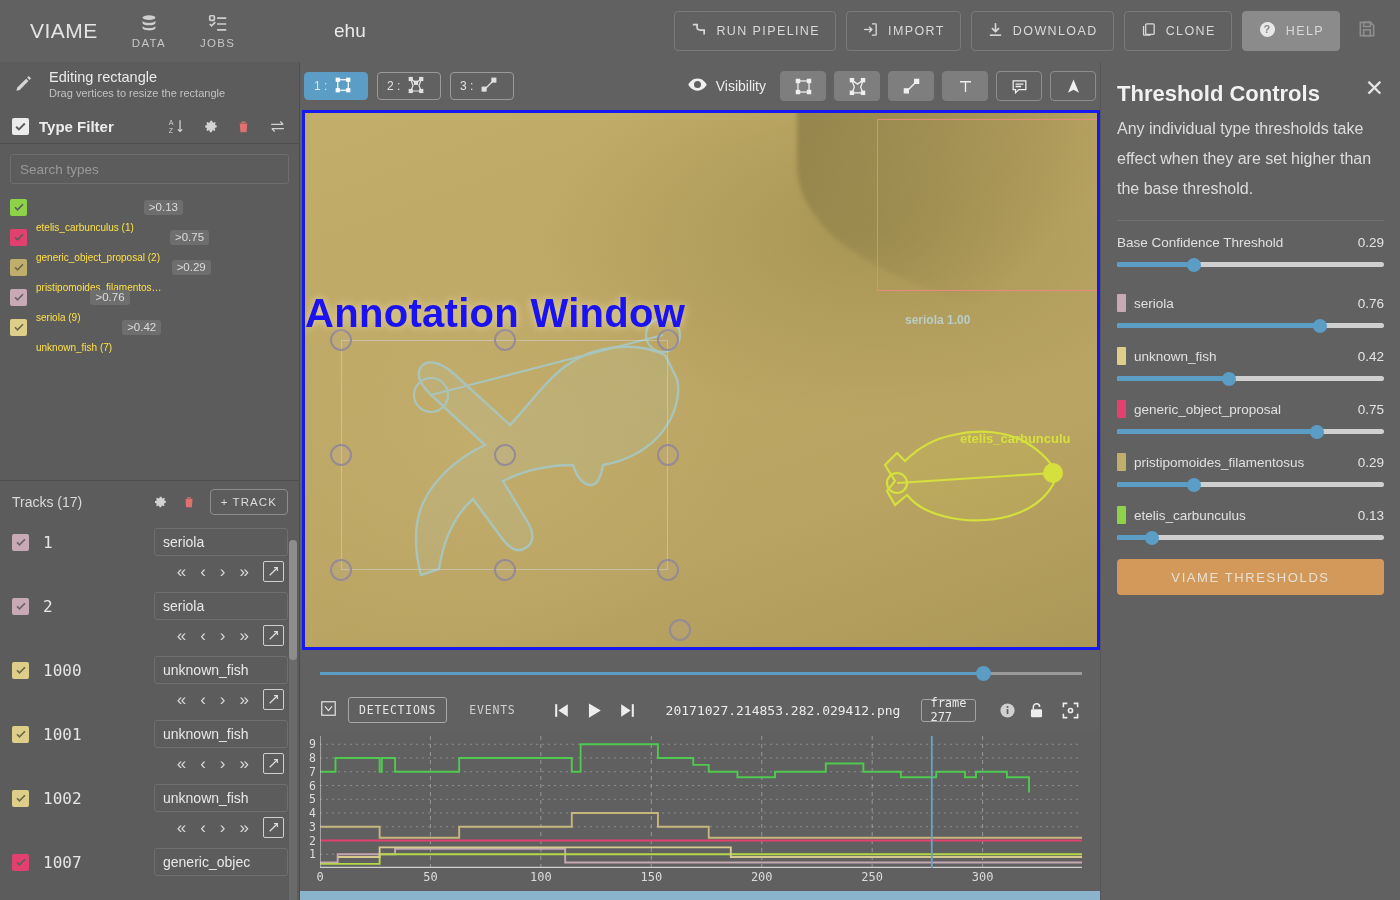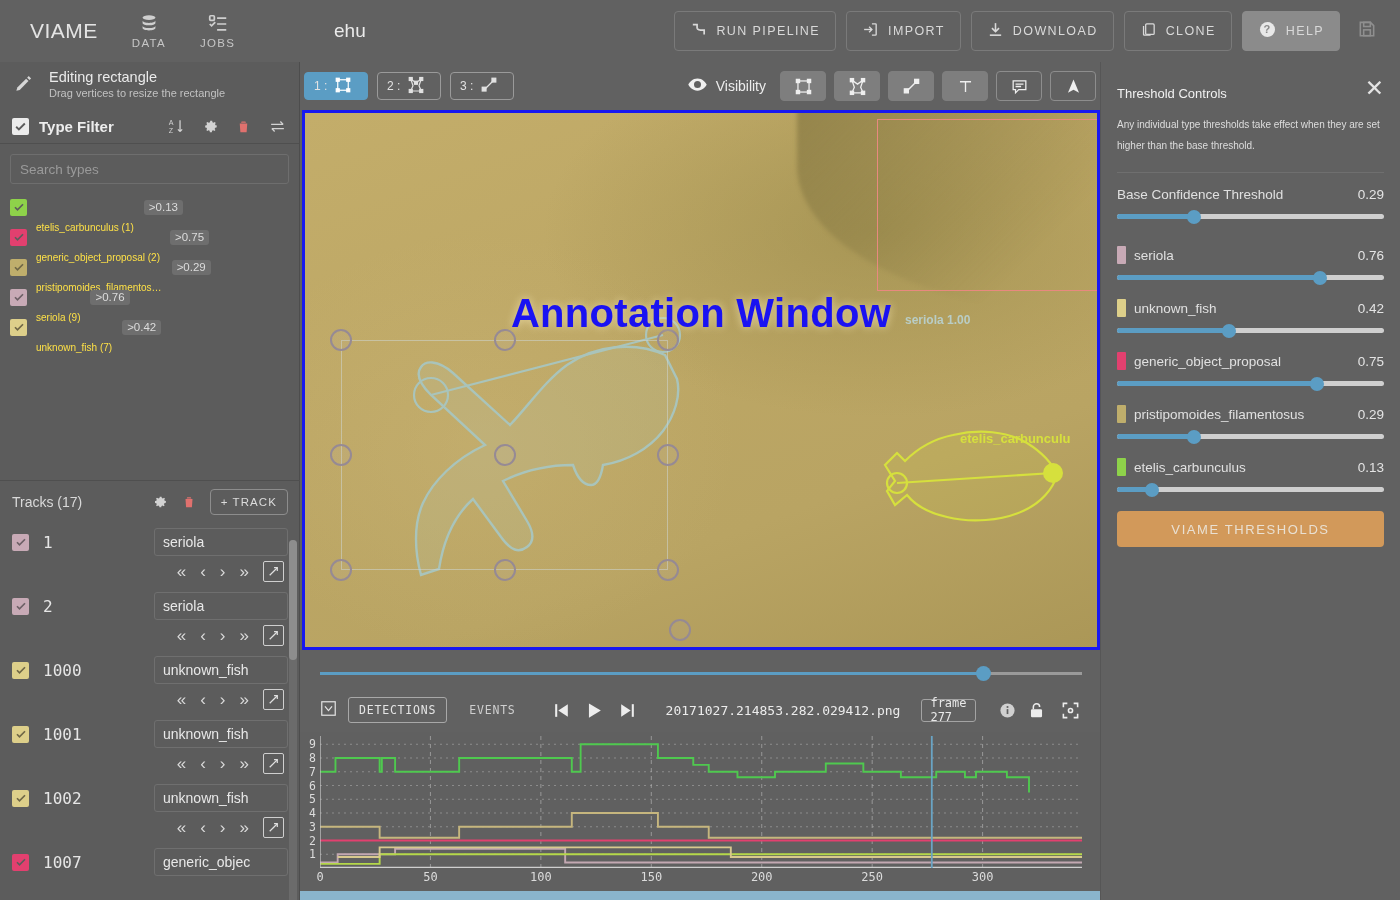"Threshold Controls" .rp-title { font-size: 13px -> 22px; font-weight: normal -> bold }
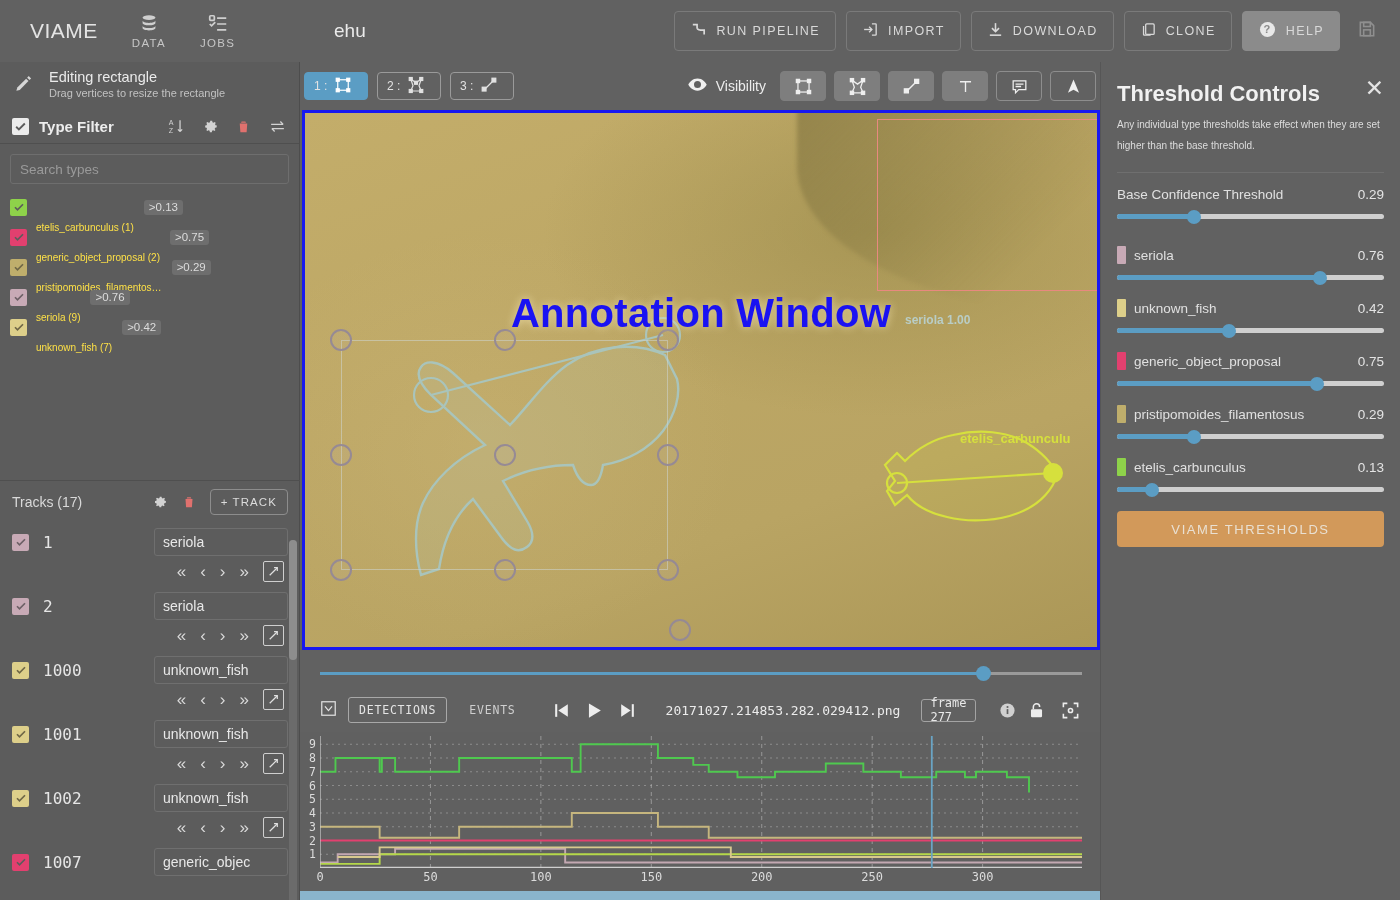"Any individual type thresholds take" .rp-desc { font-size: 10px -> 16px; line-height: 21px -> 30px }
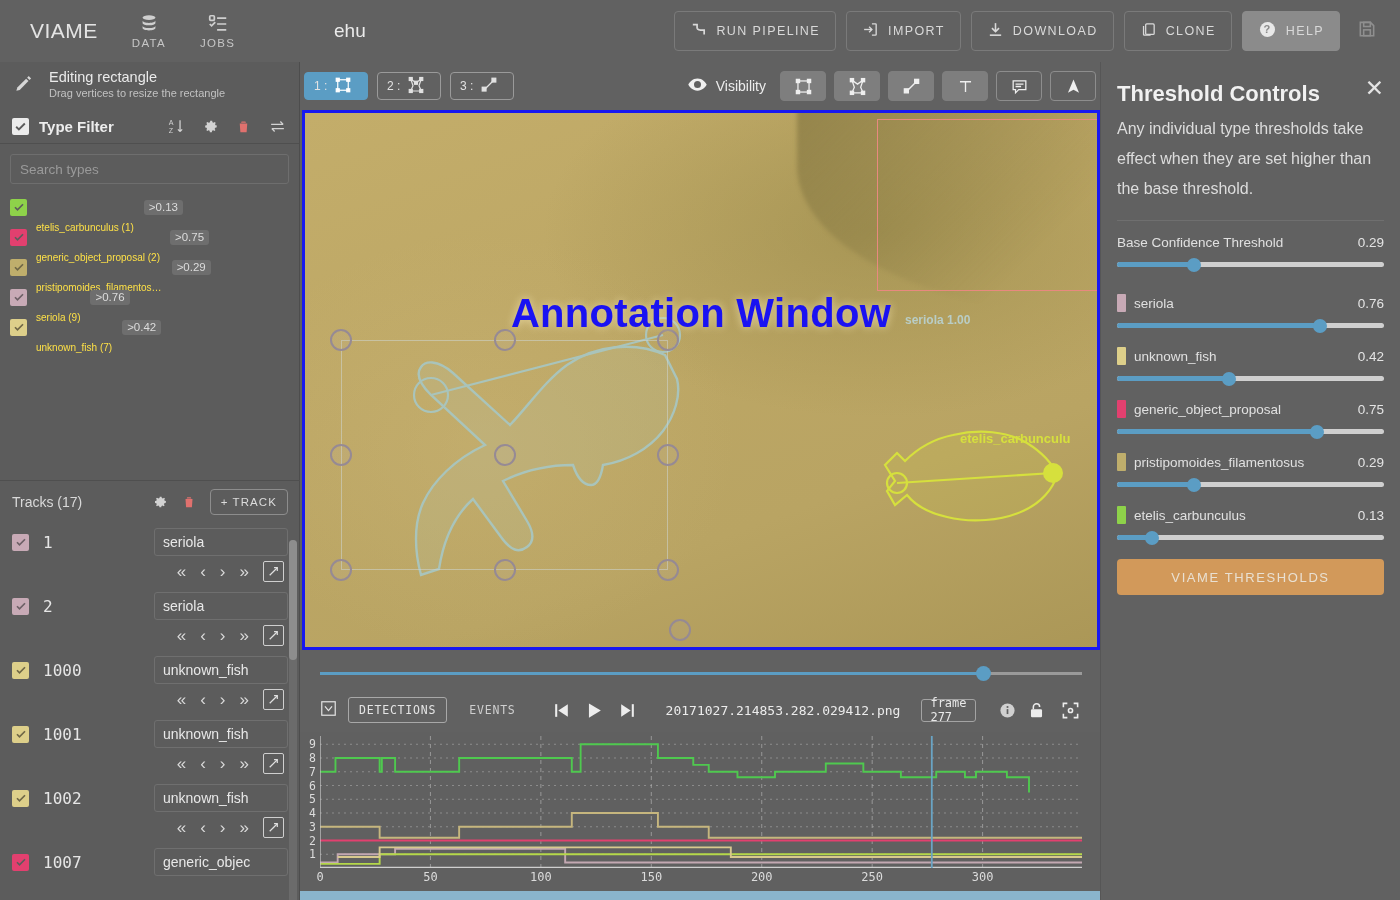"Annotation Window" .watermark { text-align: center -> left }
